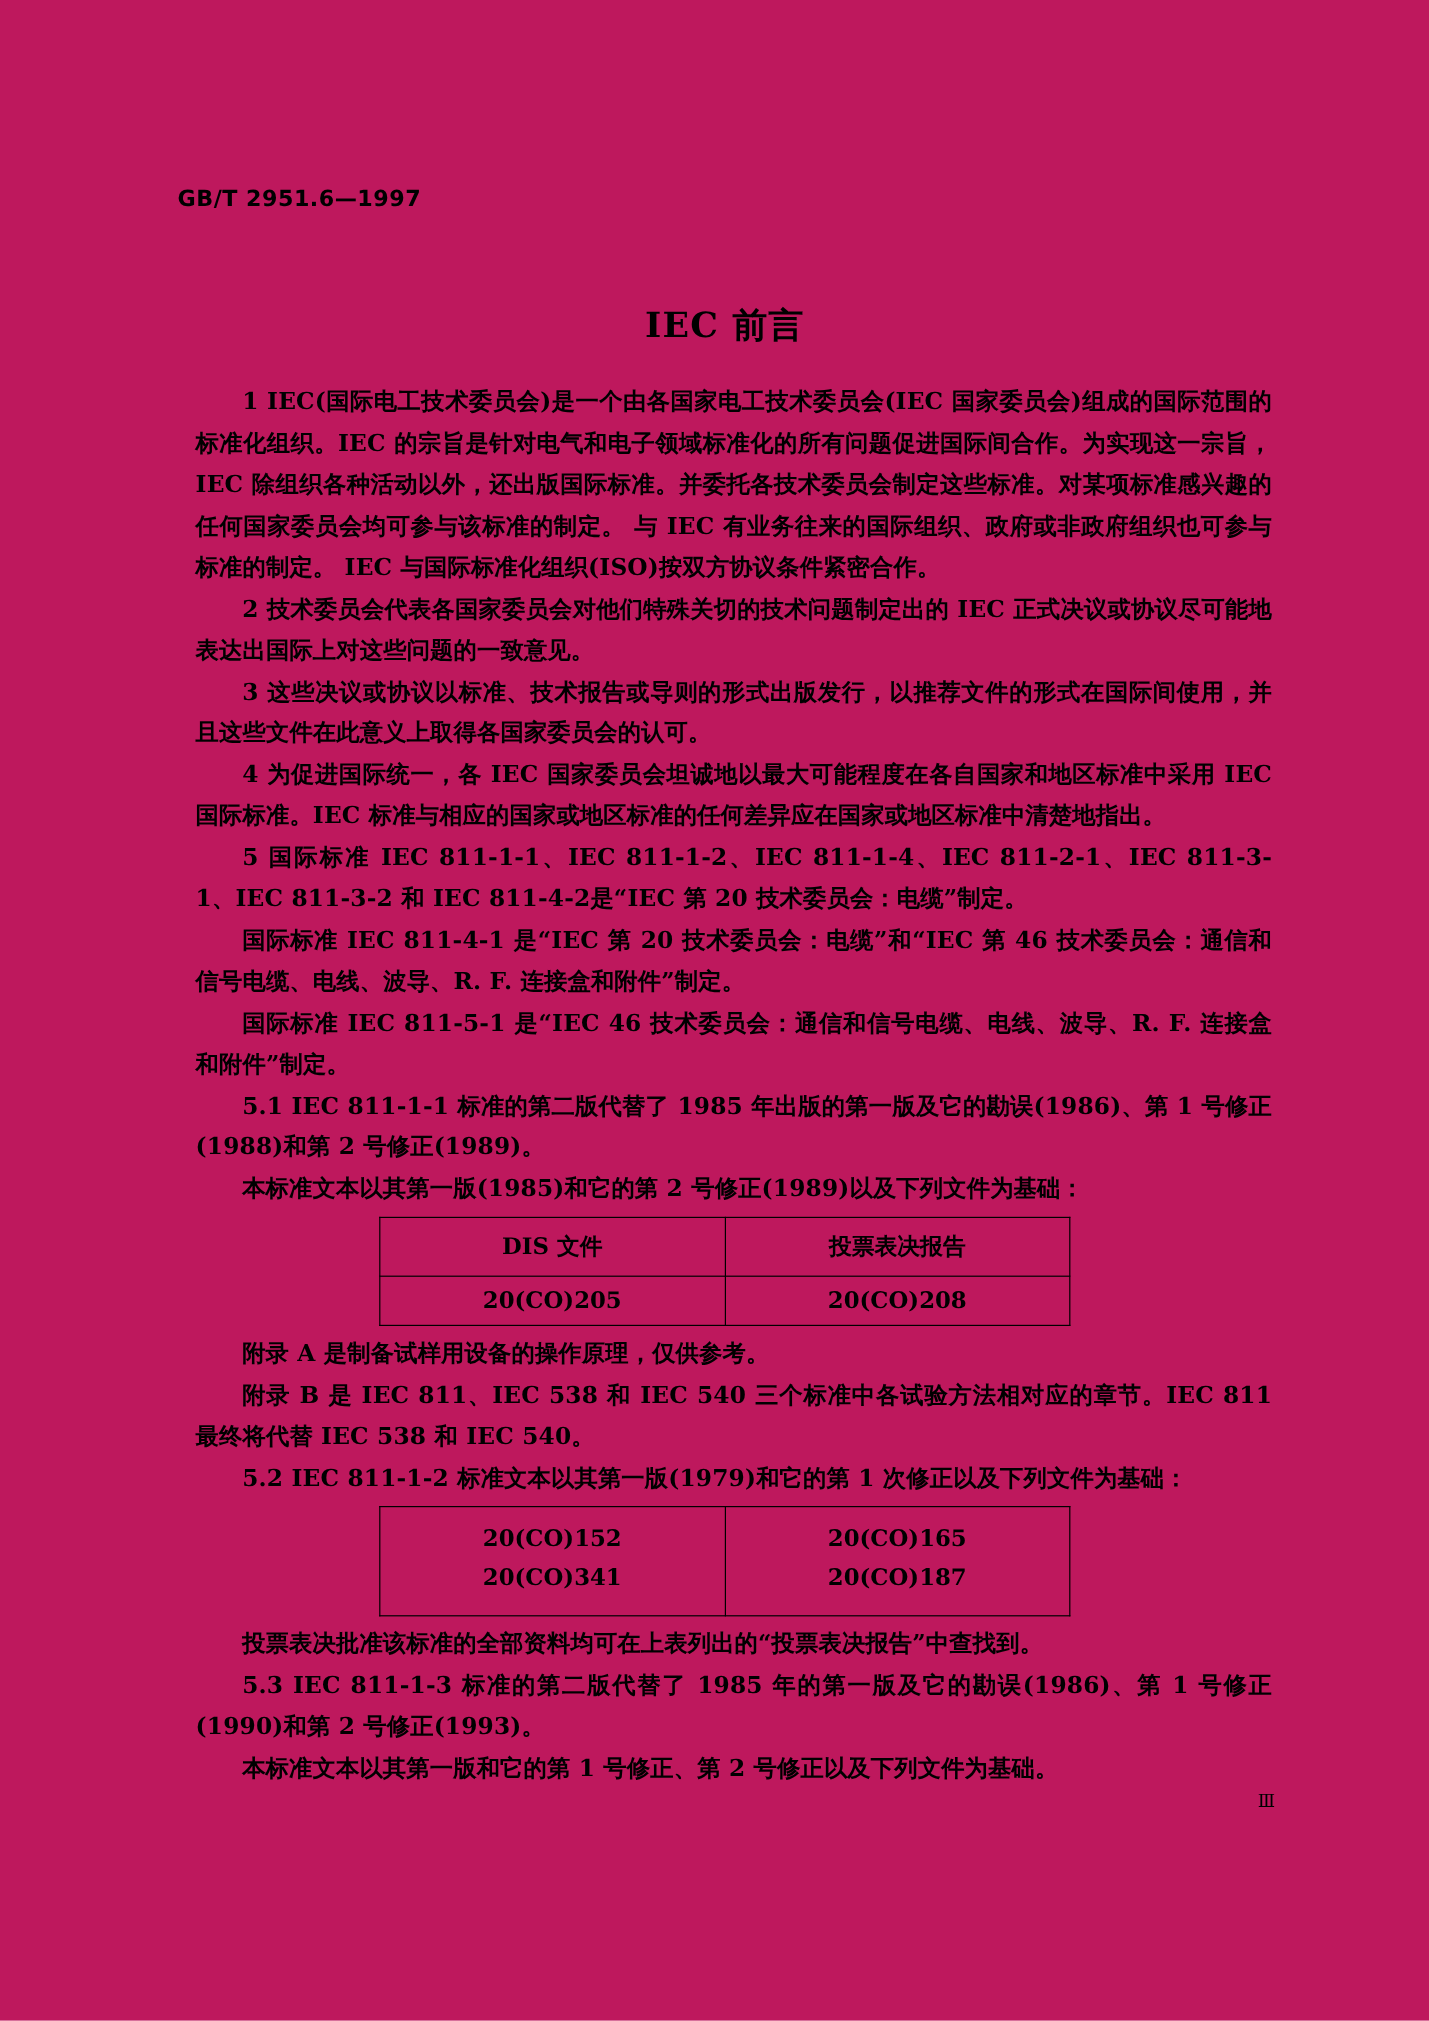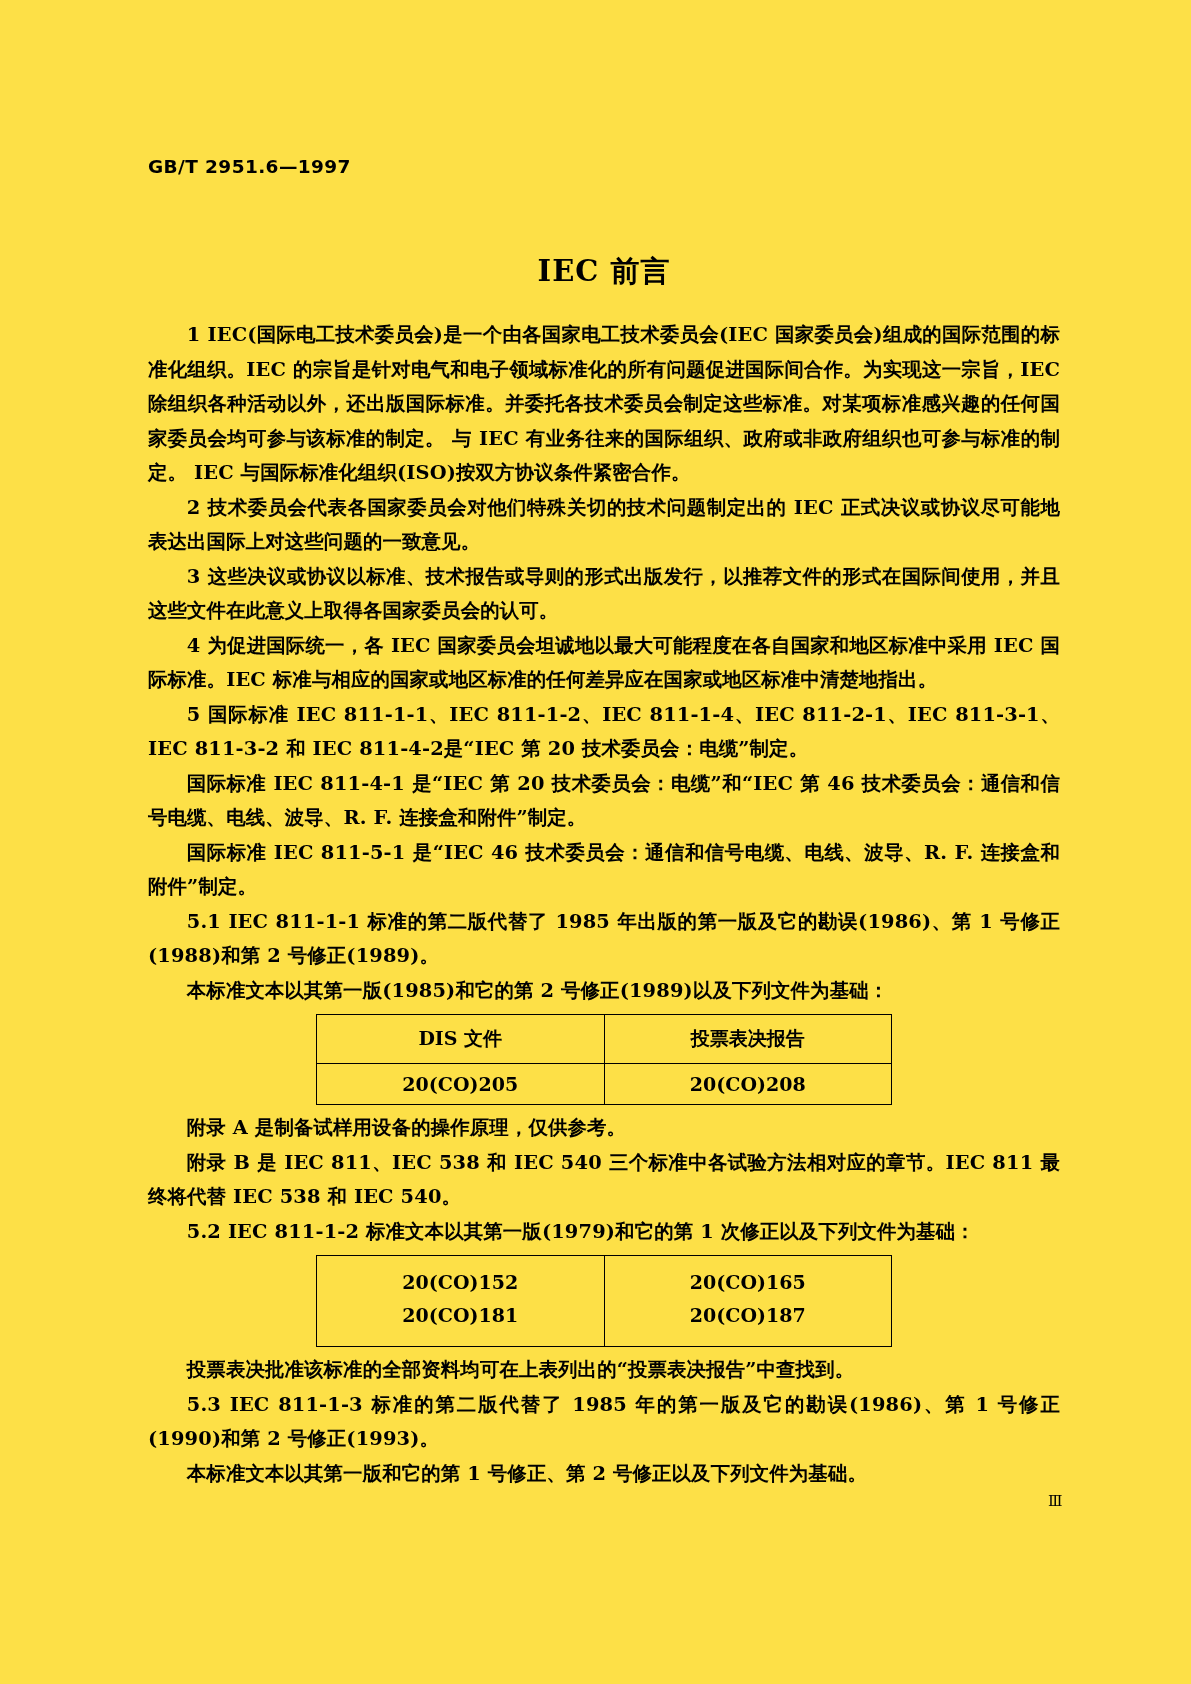"GB/T 2951.6—1997" .page { background: #fde047 -> #be185d }
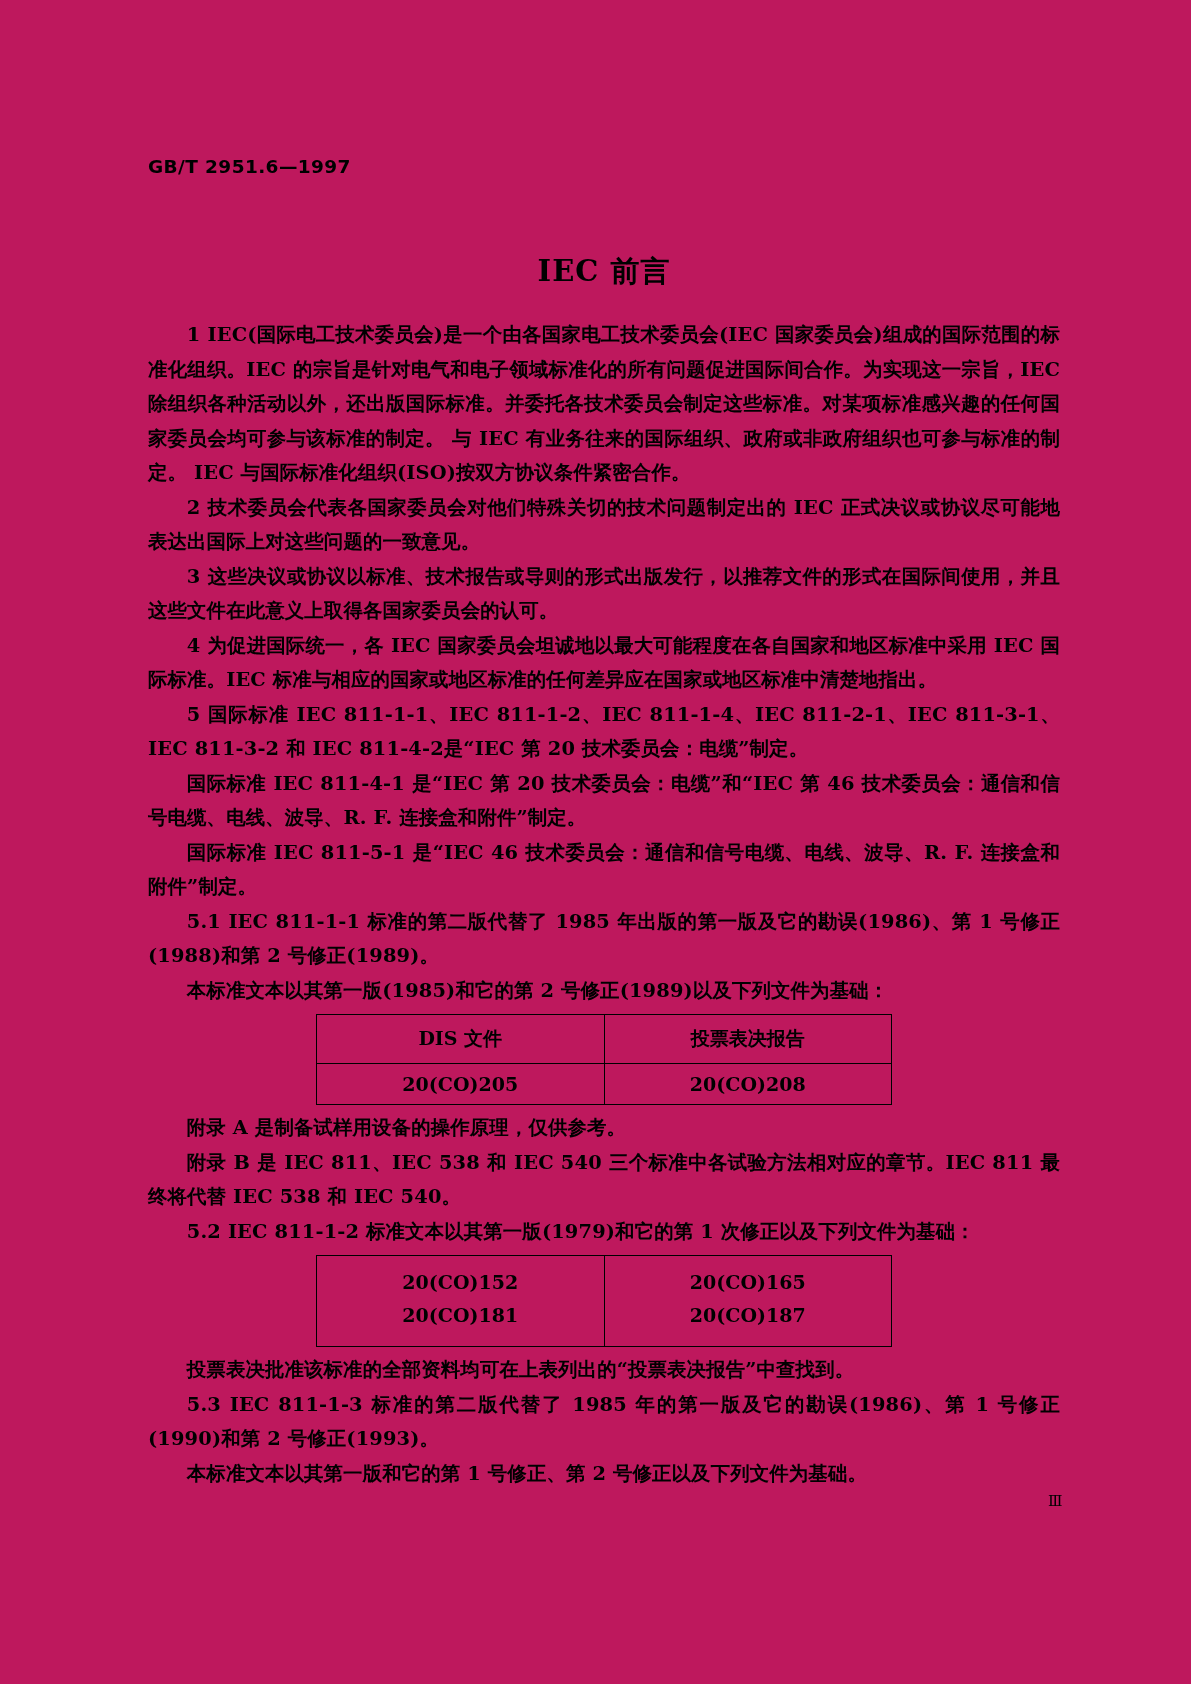"1 IEC(国际电工技术委员会)是一个由各国家电工技术委员会(IEC" p.para { margin: 0 0 0 0 -> 0 0 0 15px }
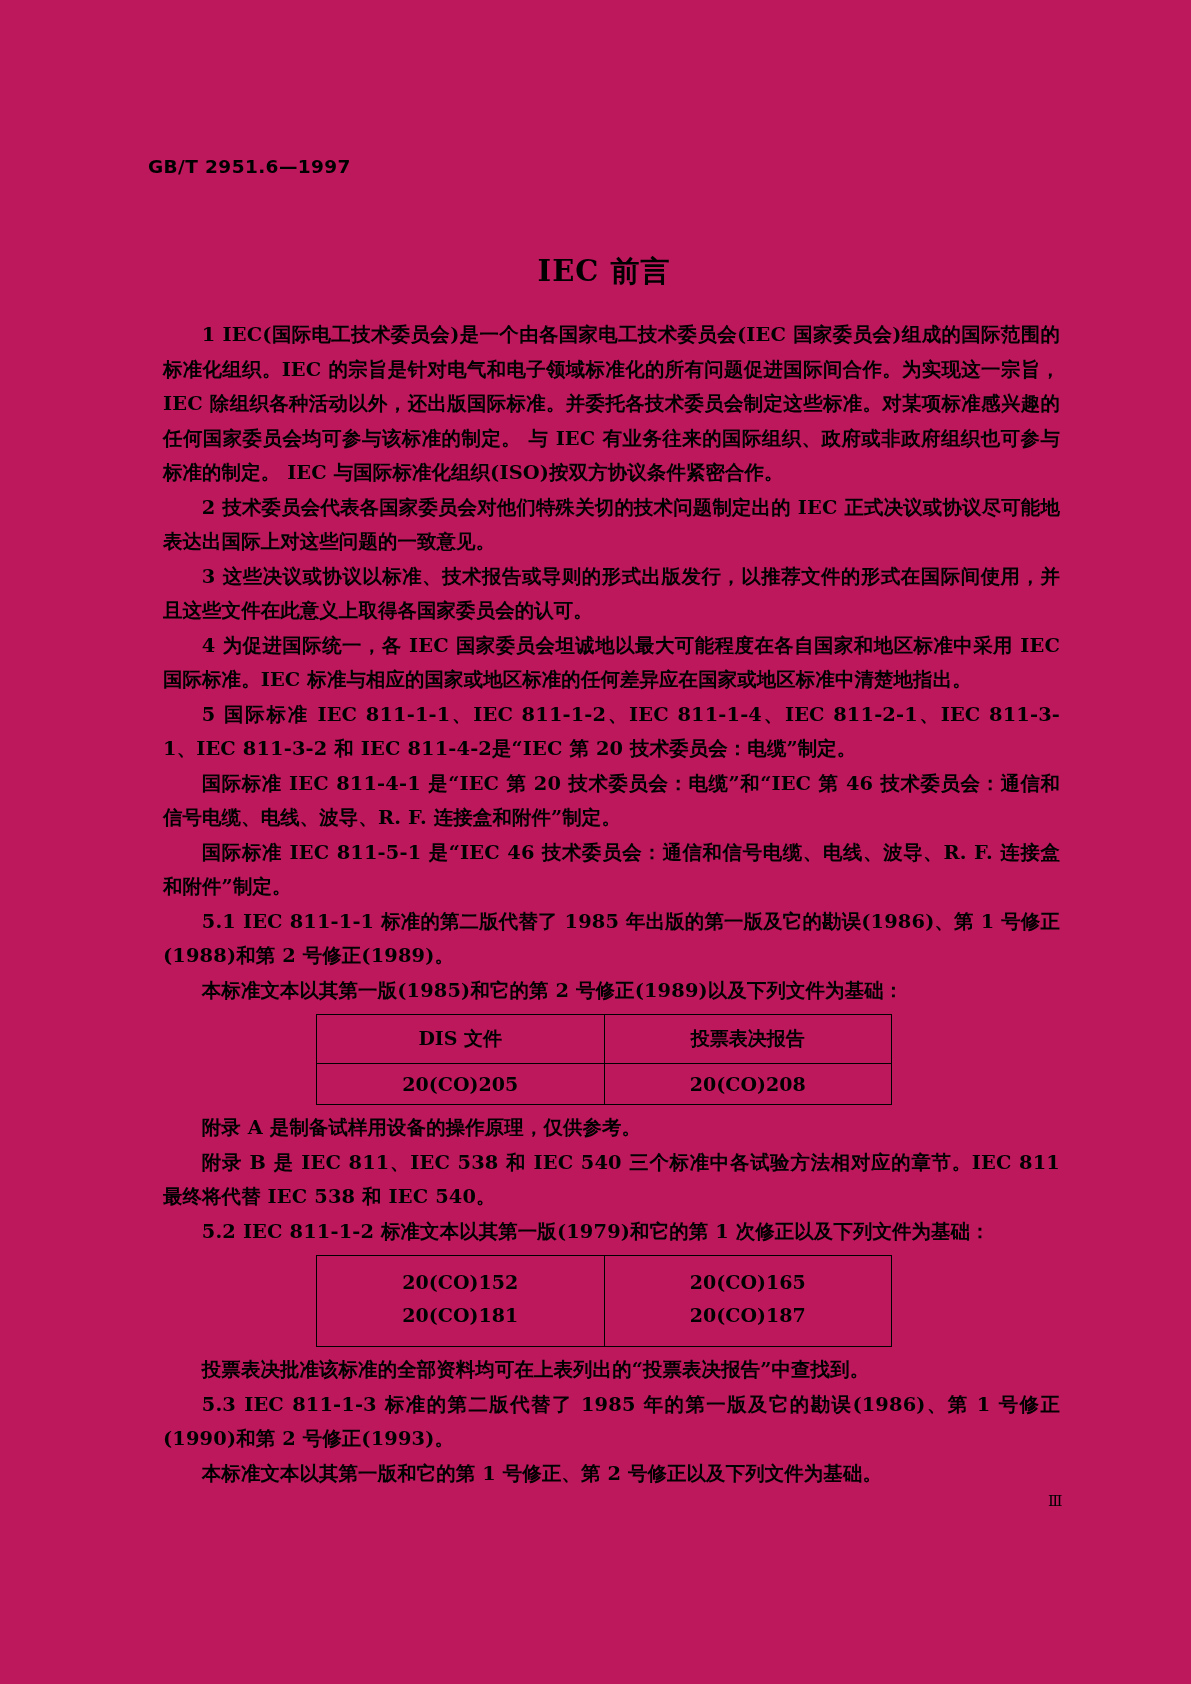"20(CO)181" span { text: 181 -> 341 }
